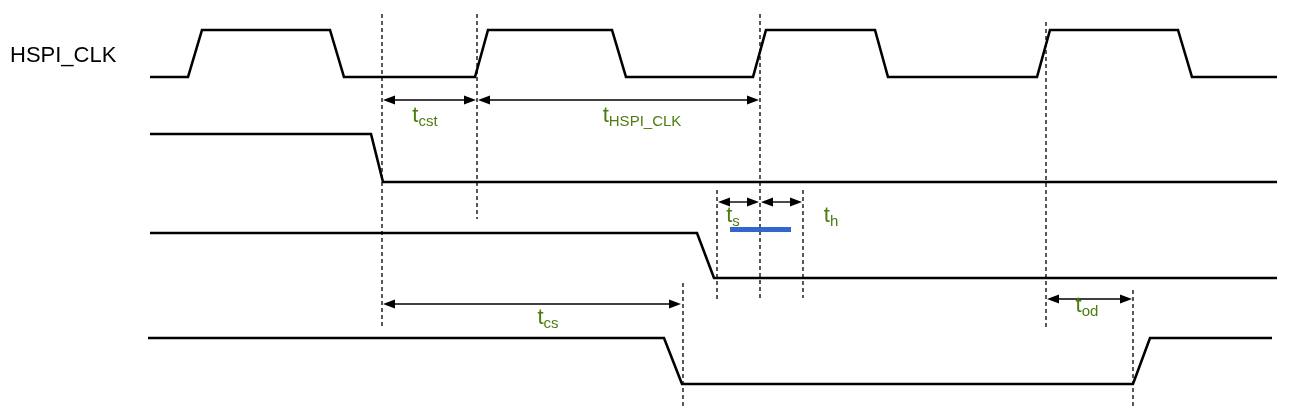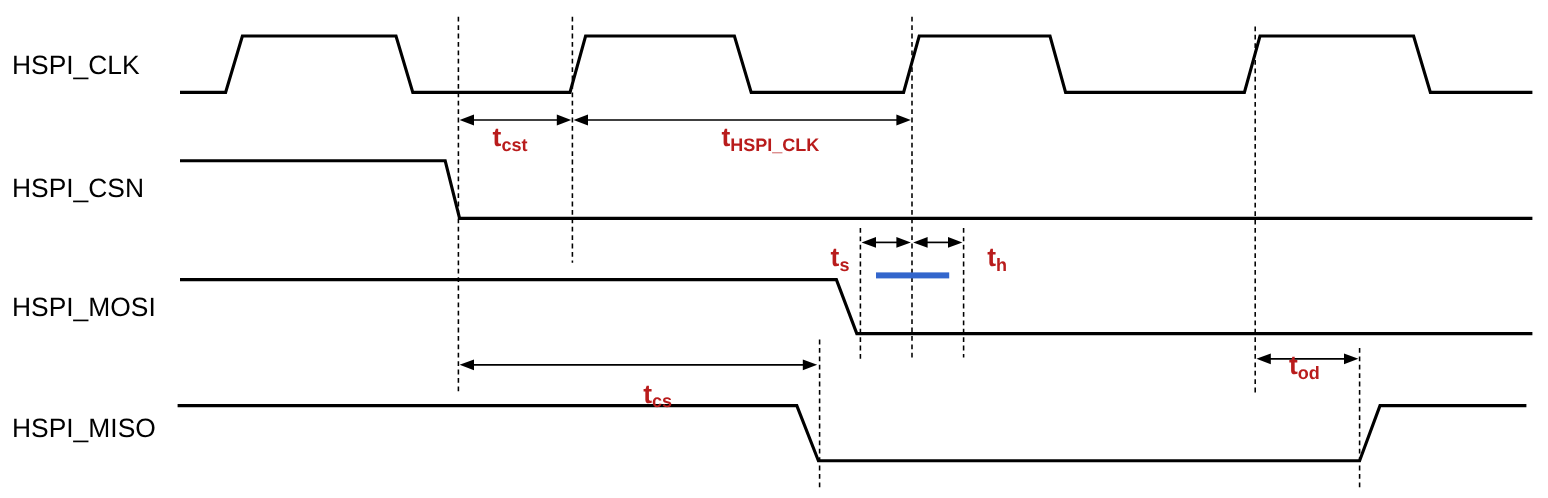"tcst" .m-label { color: #b91c1c -> #4d7c0f; font-weight: bold -> none }
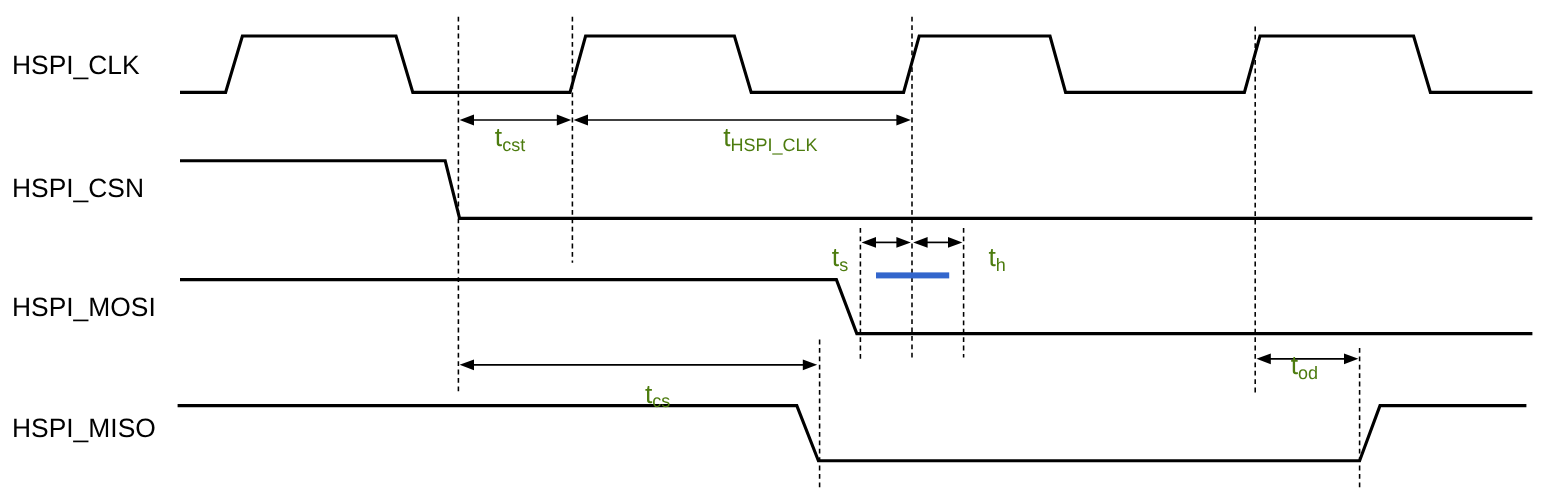"HSPI_CSN" div.sig-label { html: <div>HSPI_CSN</div> -> none }
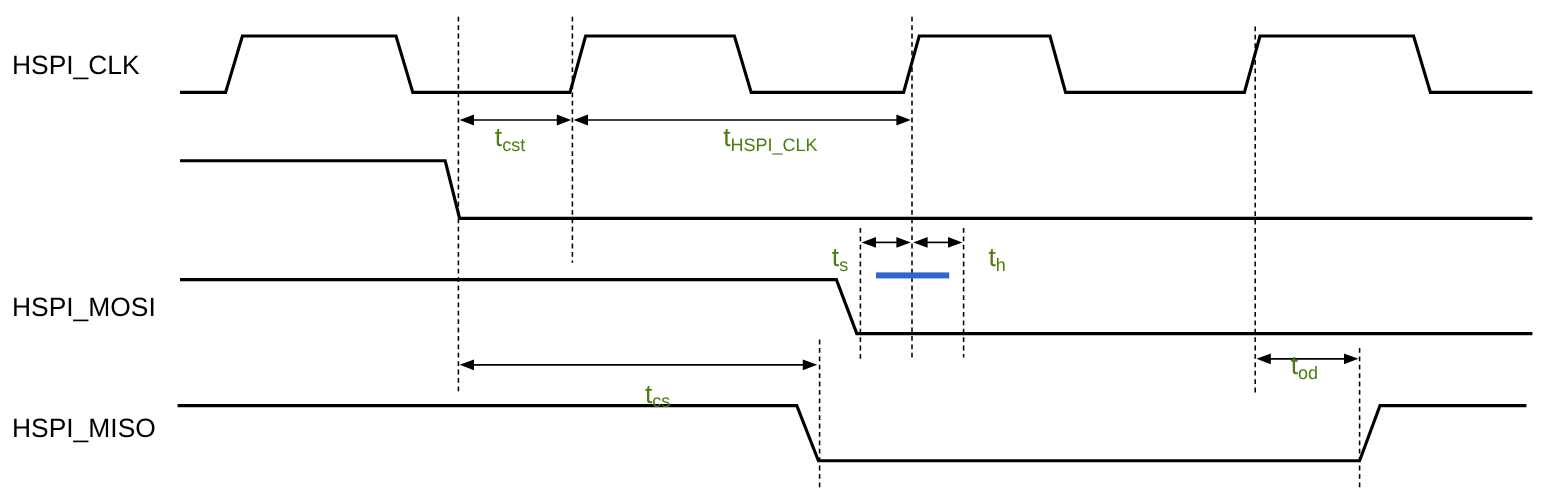"ts" div.m-label { left: 700px -> 733px }
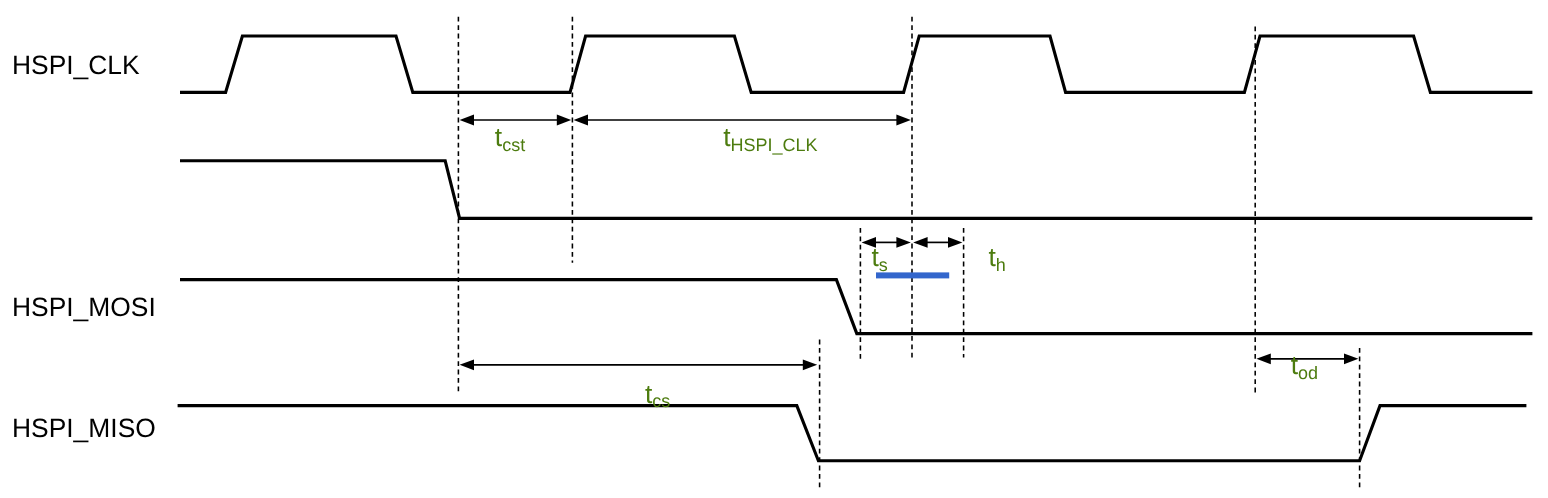"HSPI_MOSI" div.sig-label { html: <div>HSPI_MOSI</div> -> none }
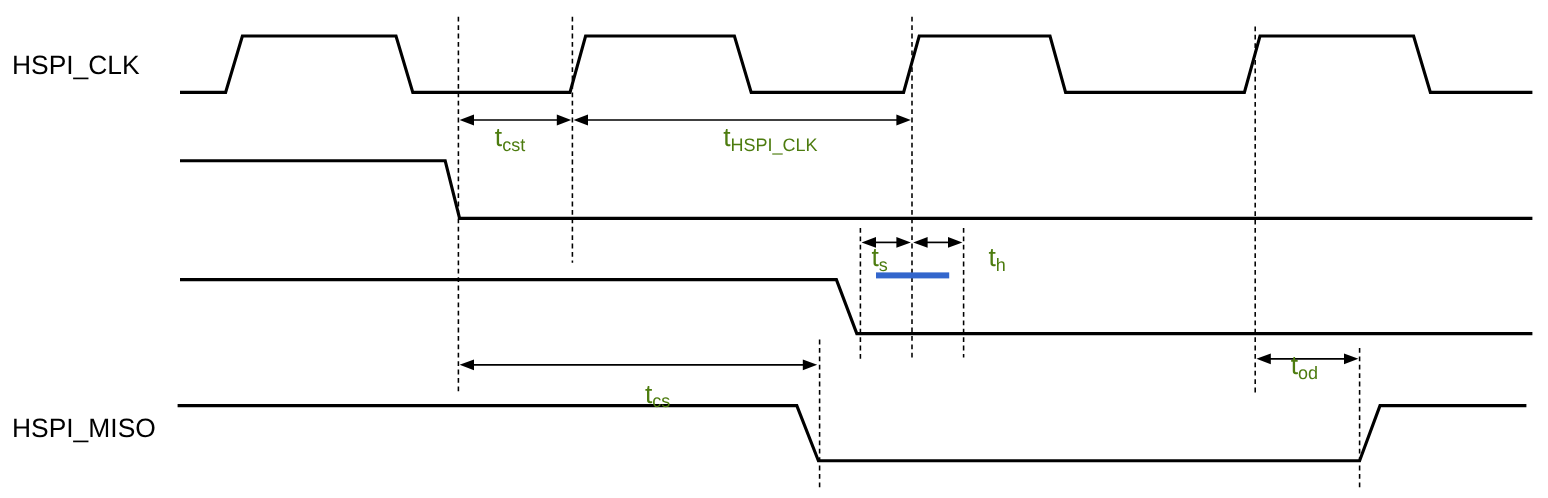"tcs" div.m-label { top: 330px -> 318px }
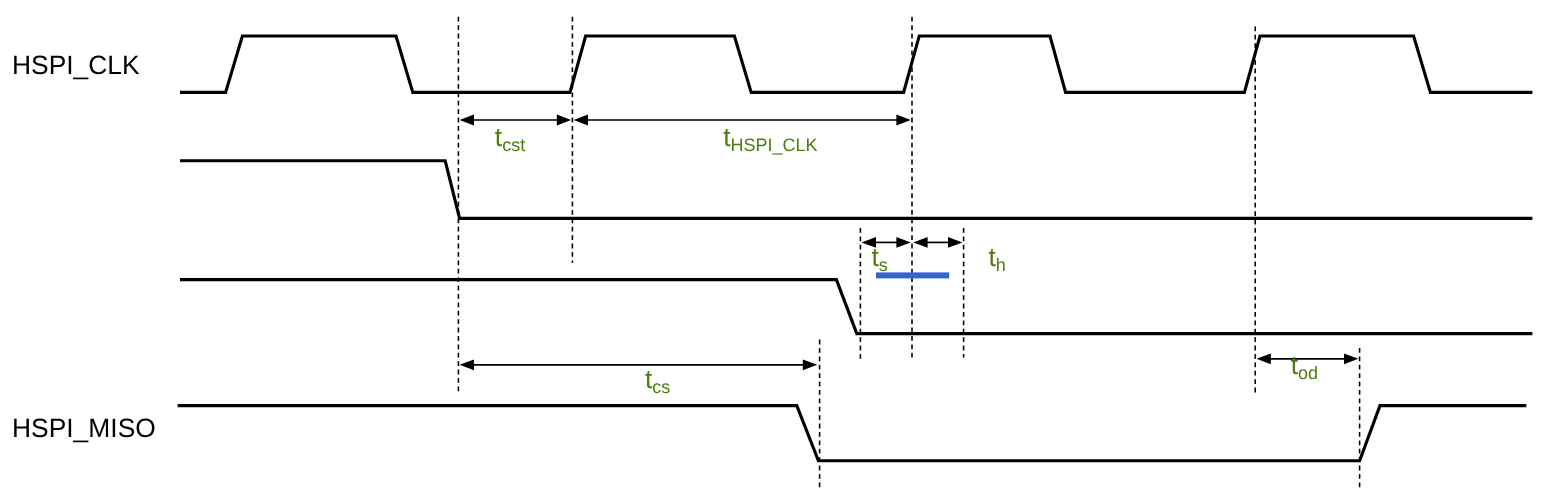"HSPI_MISO" div.sig-label { html: <div>HSPI_MISO</div> -> none }
